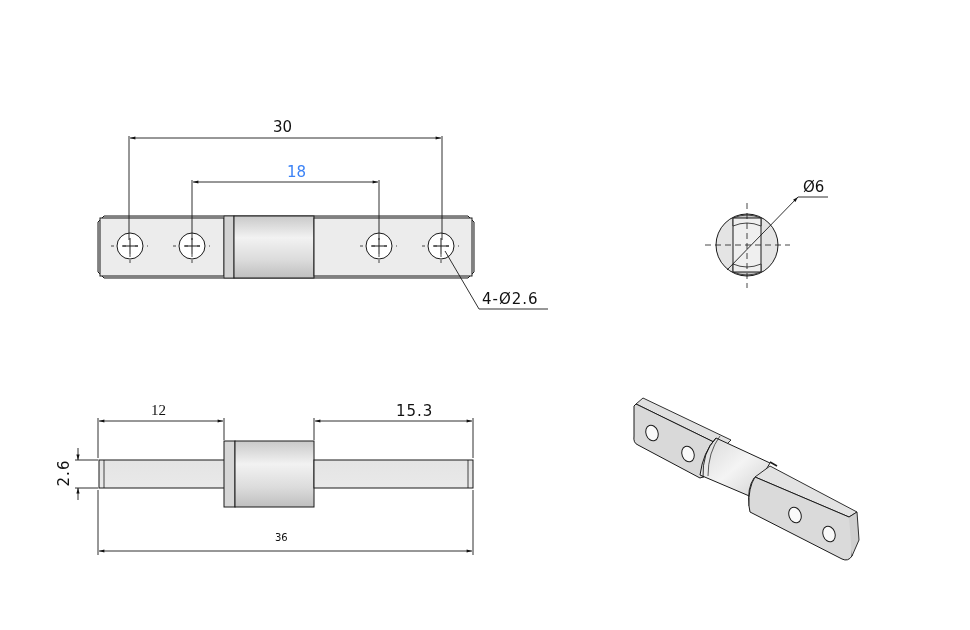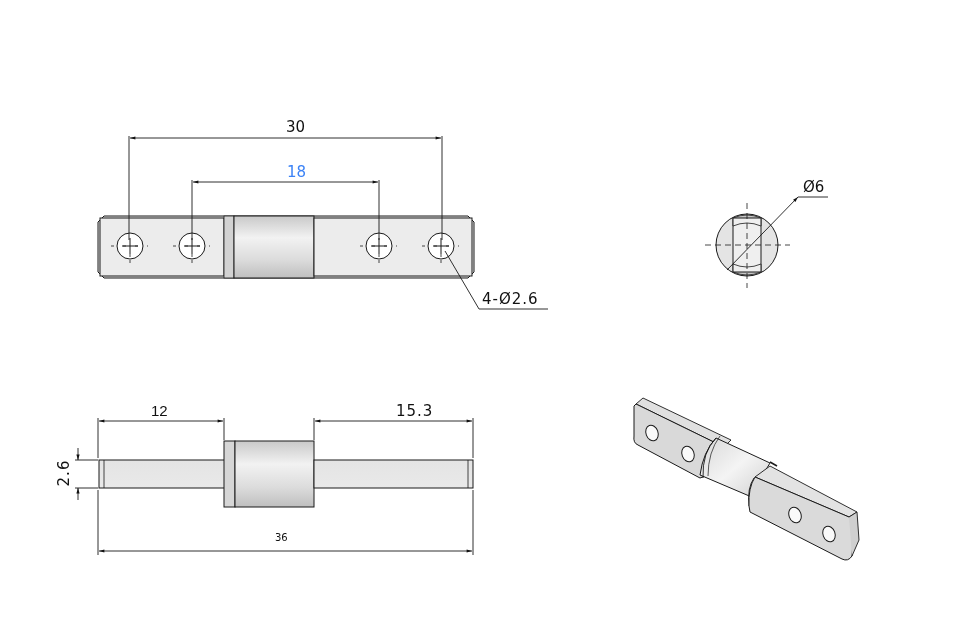"30" div { left: 286px -> 273px }
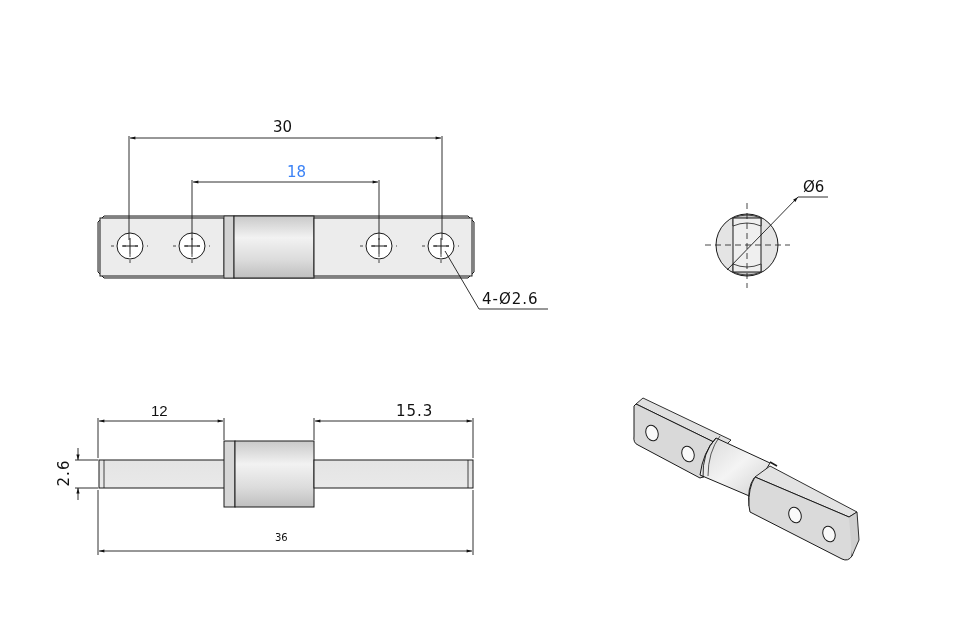"12" div { font-family: Liberation Sans, sans-serif -> Liberation Serif, serif }
